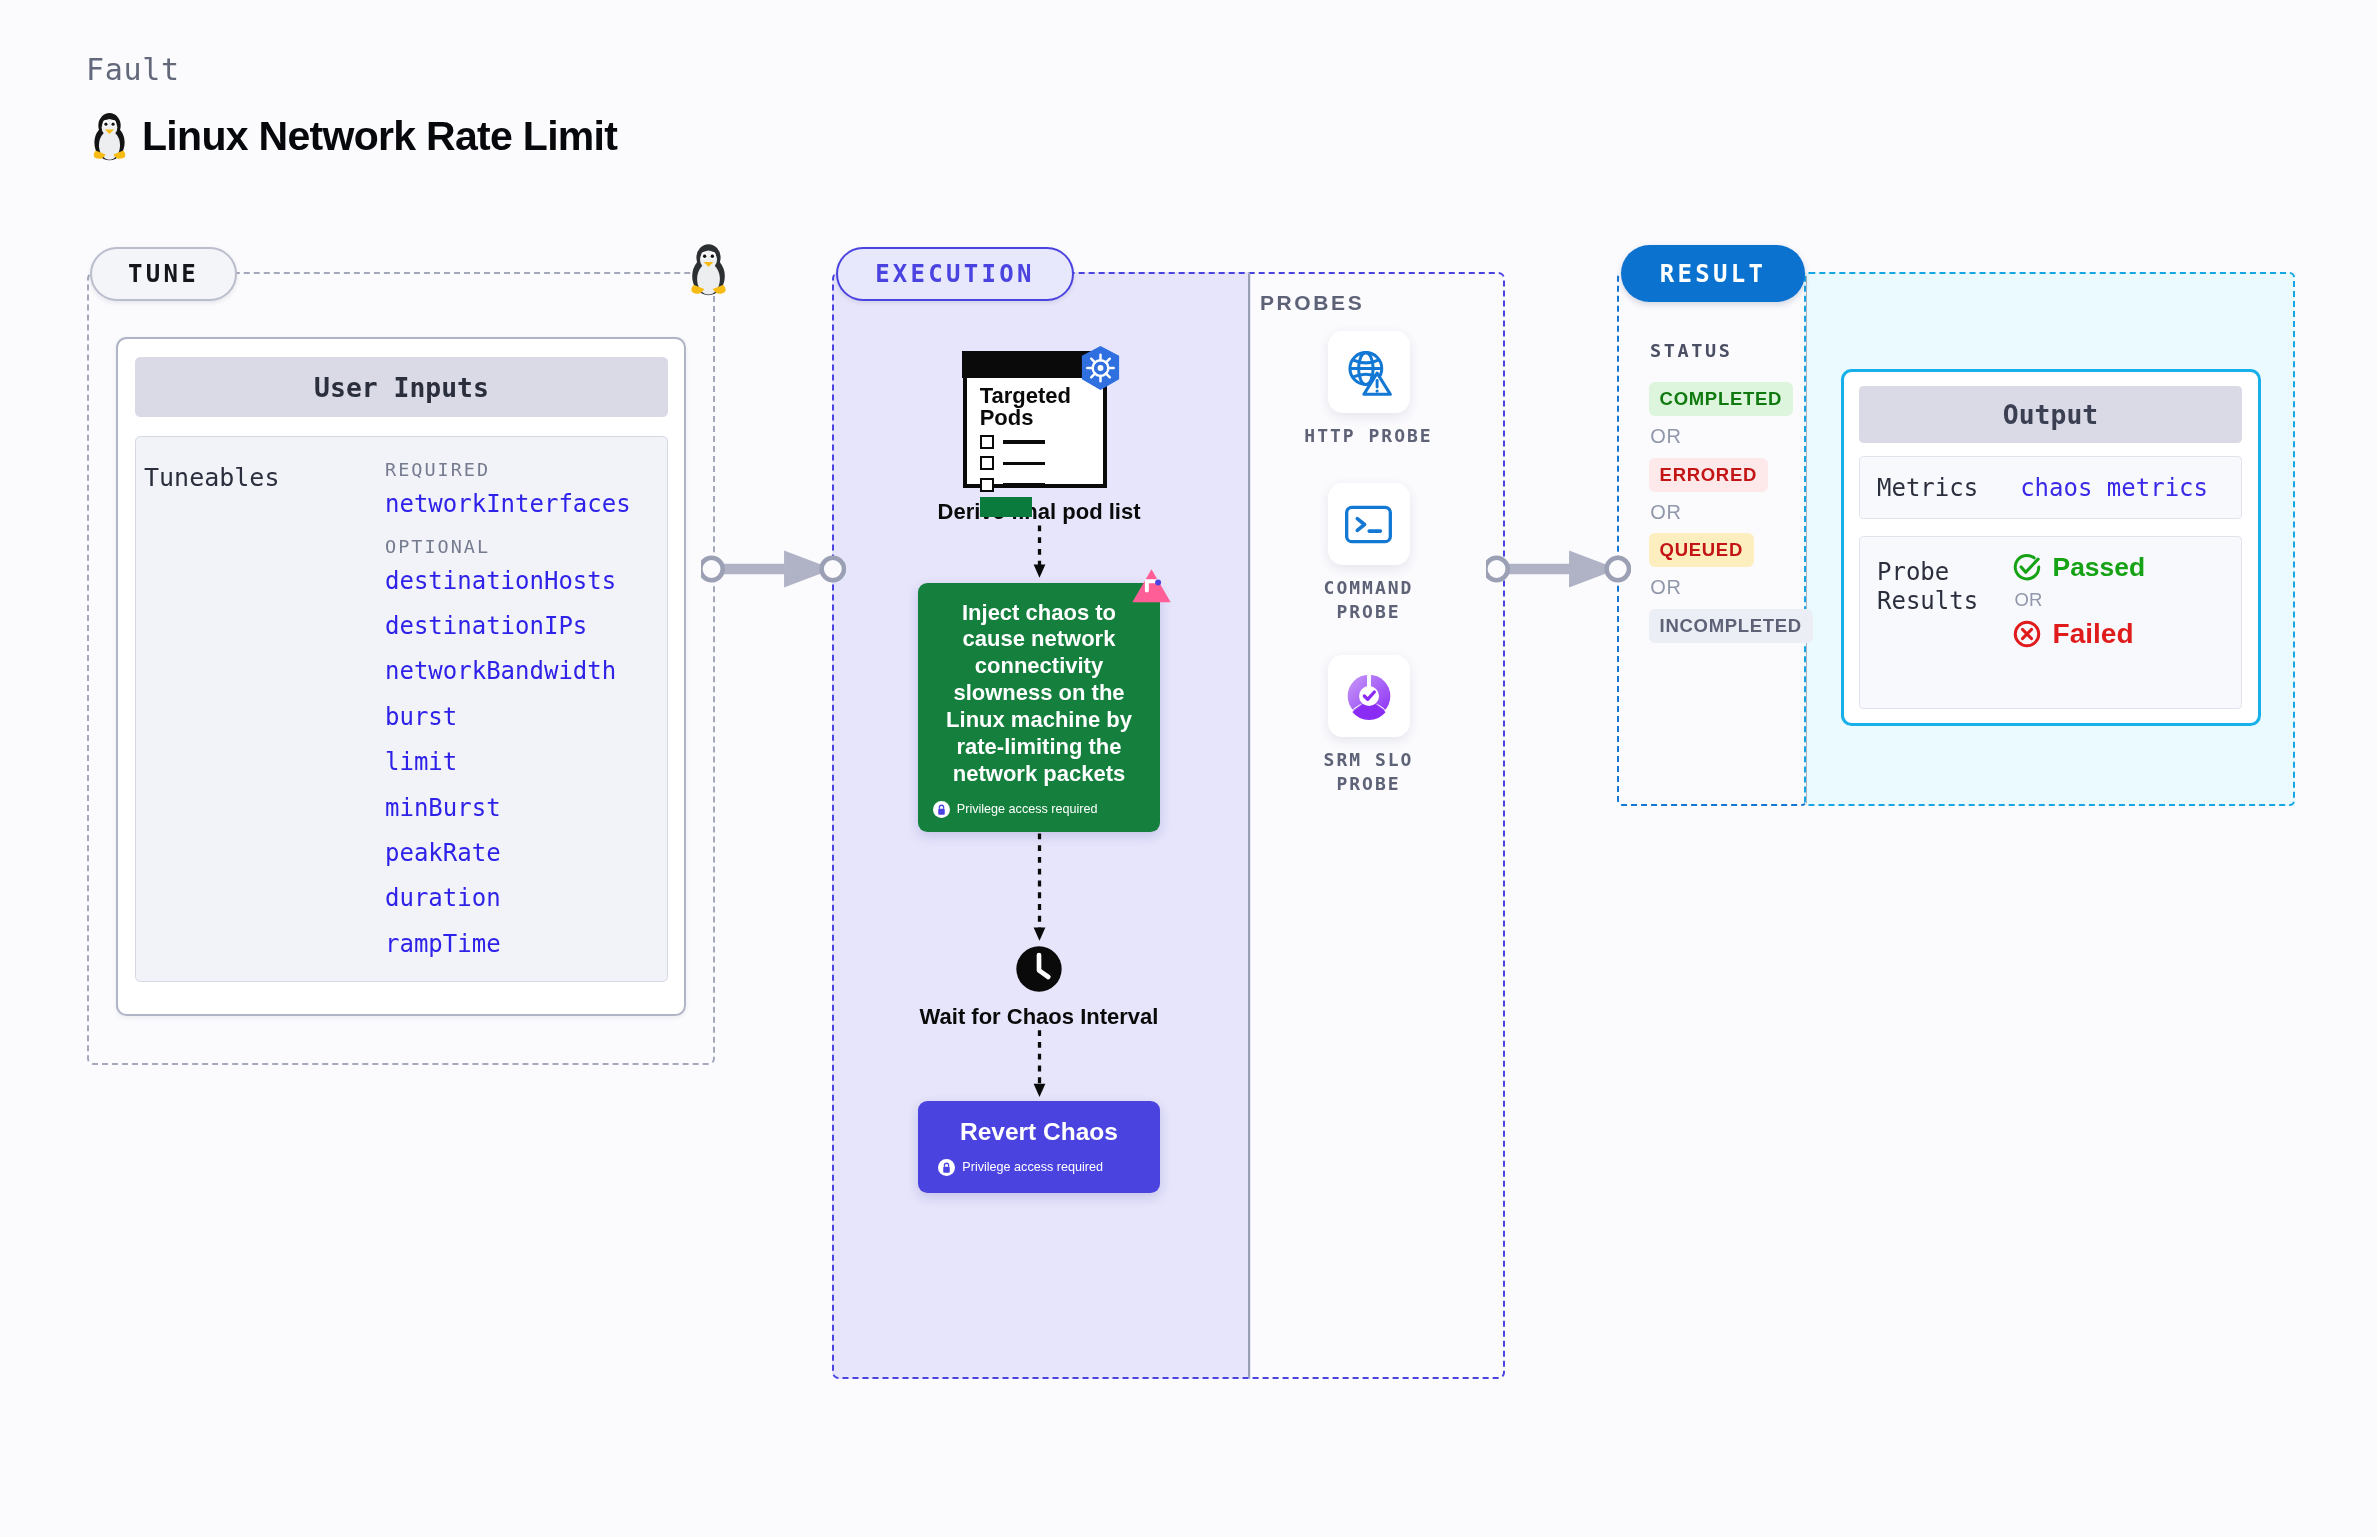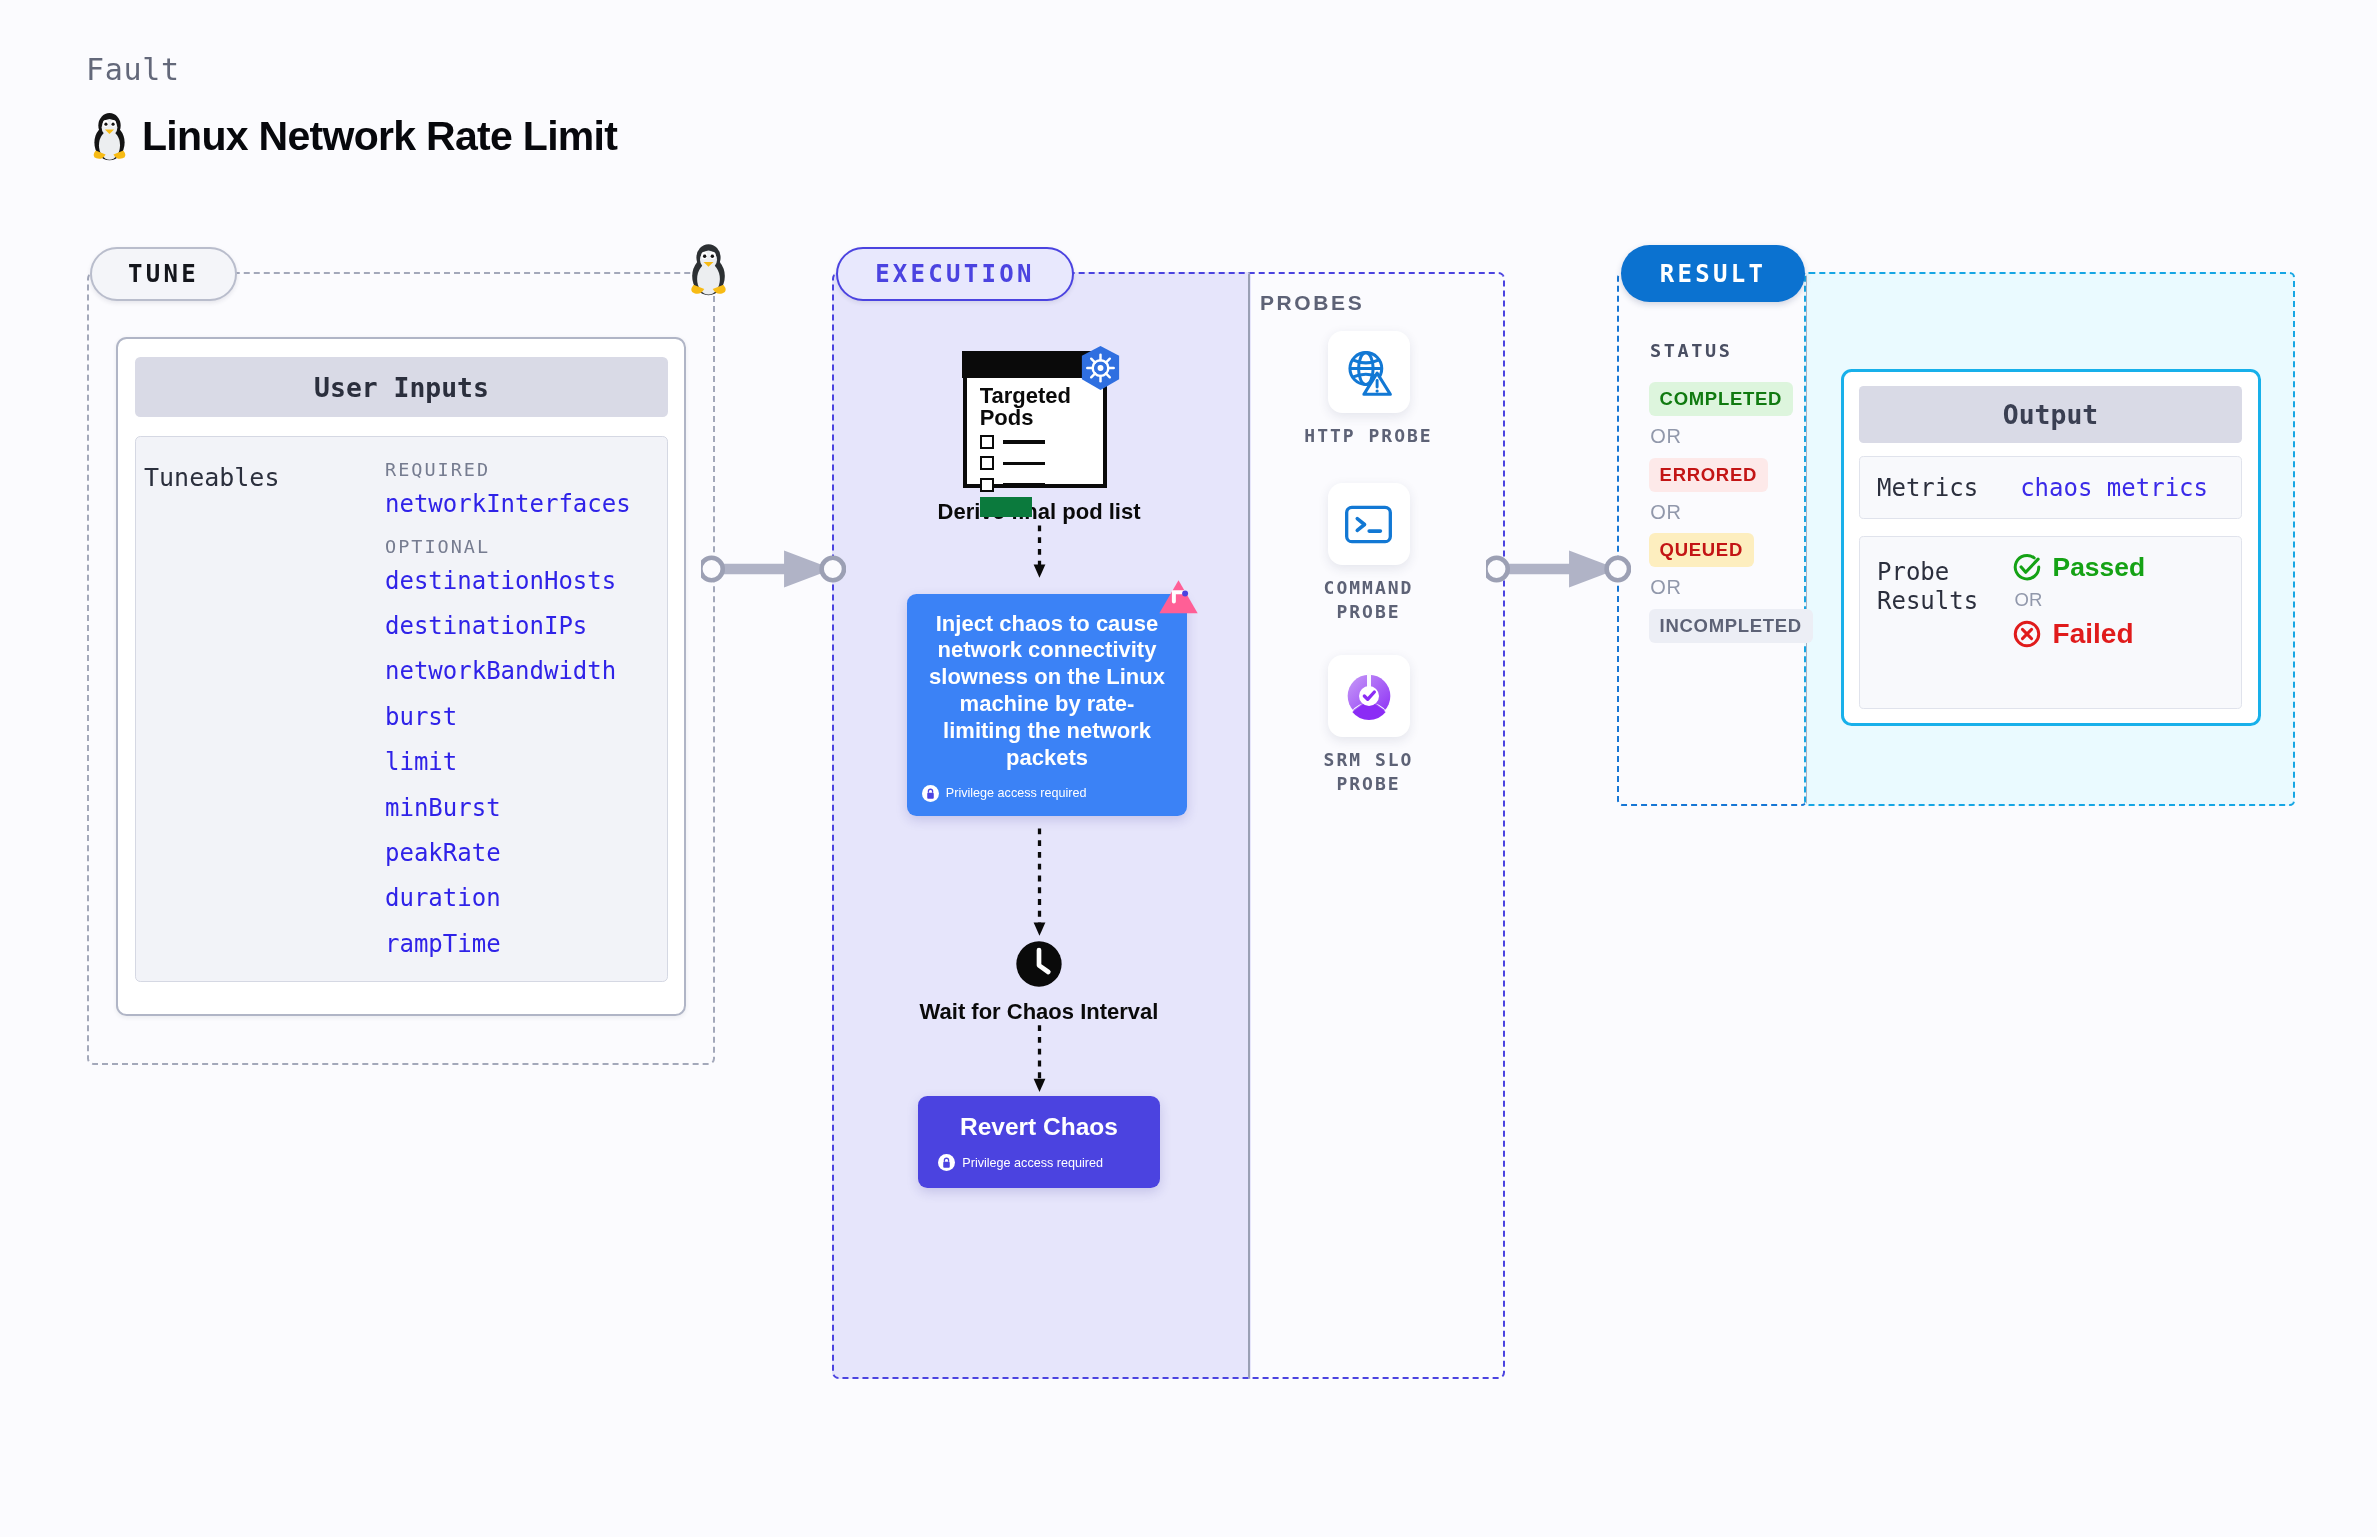"Inject chaos to cause network" .chaos-box { background: #3b82f6 -> #15803d; margin: 12px auto -> 1px auto; width: 280px -> 242px }
